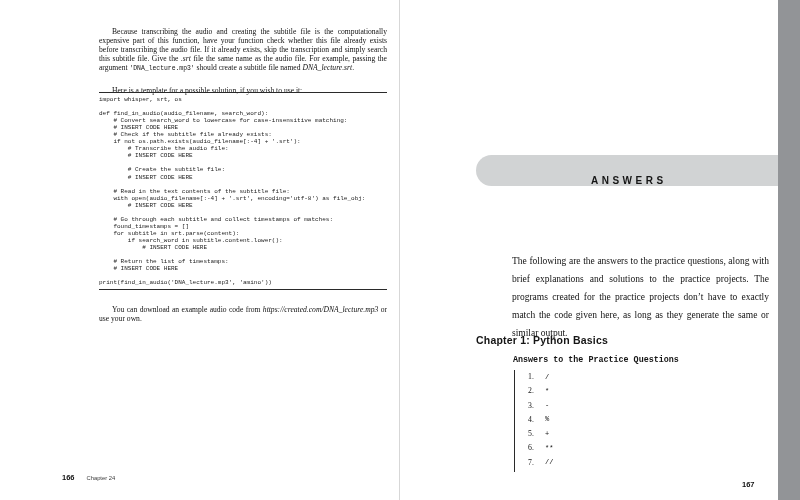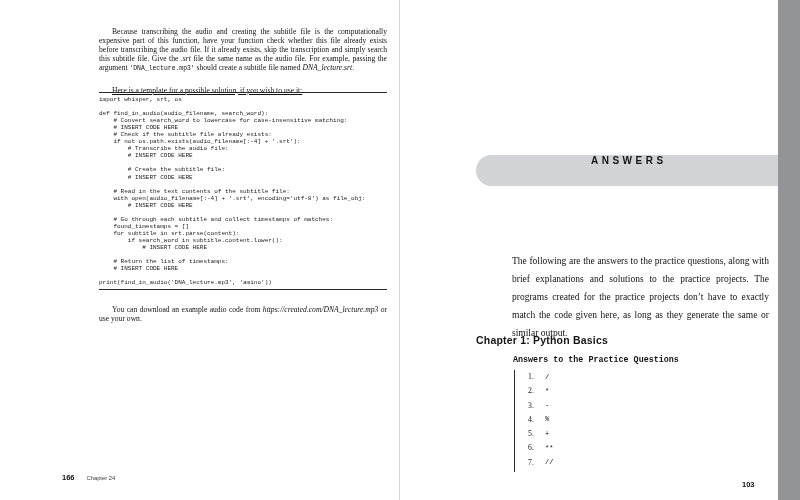"Here is a template for" .p2 { text-decoration: underline -> none }
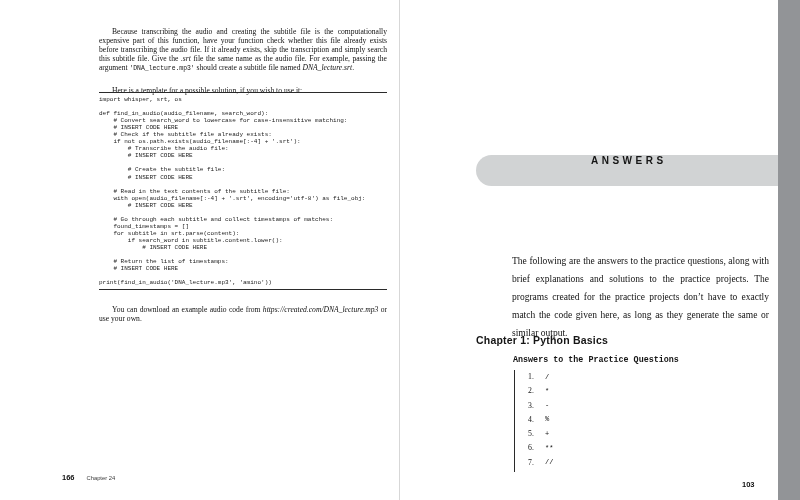"ANSWERS" .answers-band { align-items: flex-start -> flex-end }
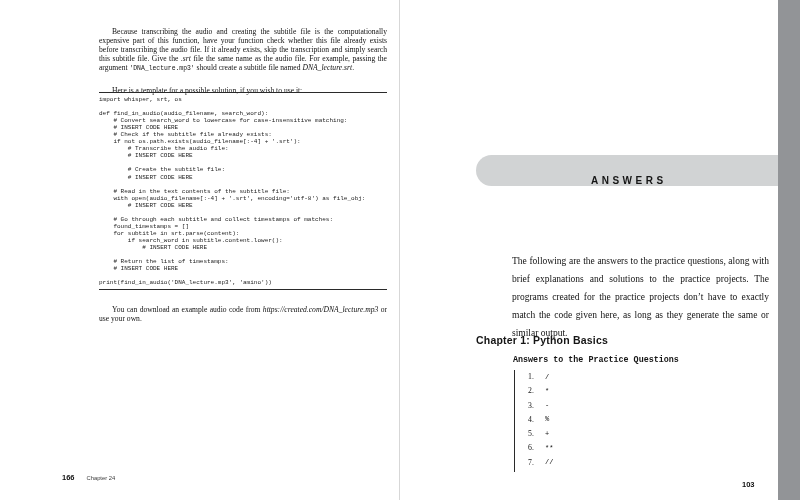"103" span.folio { text: 103 -> 167 }
